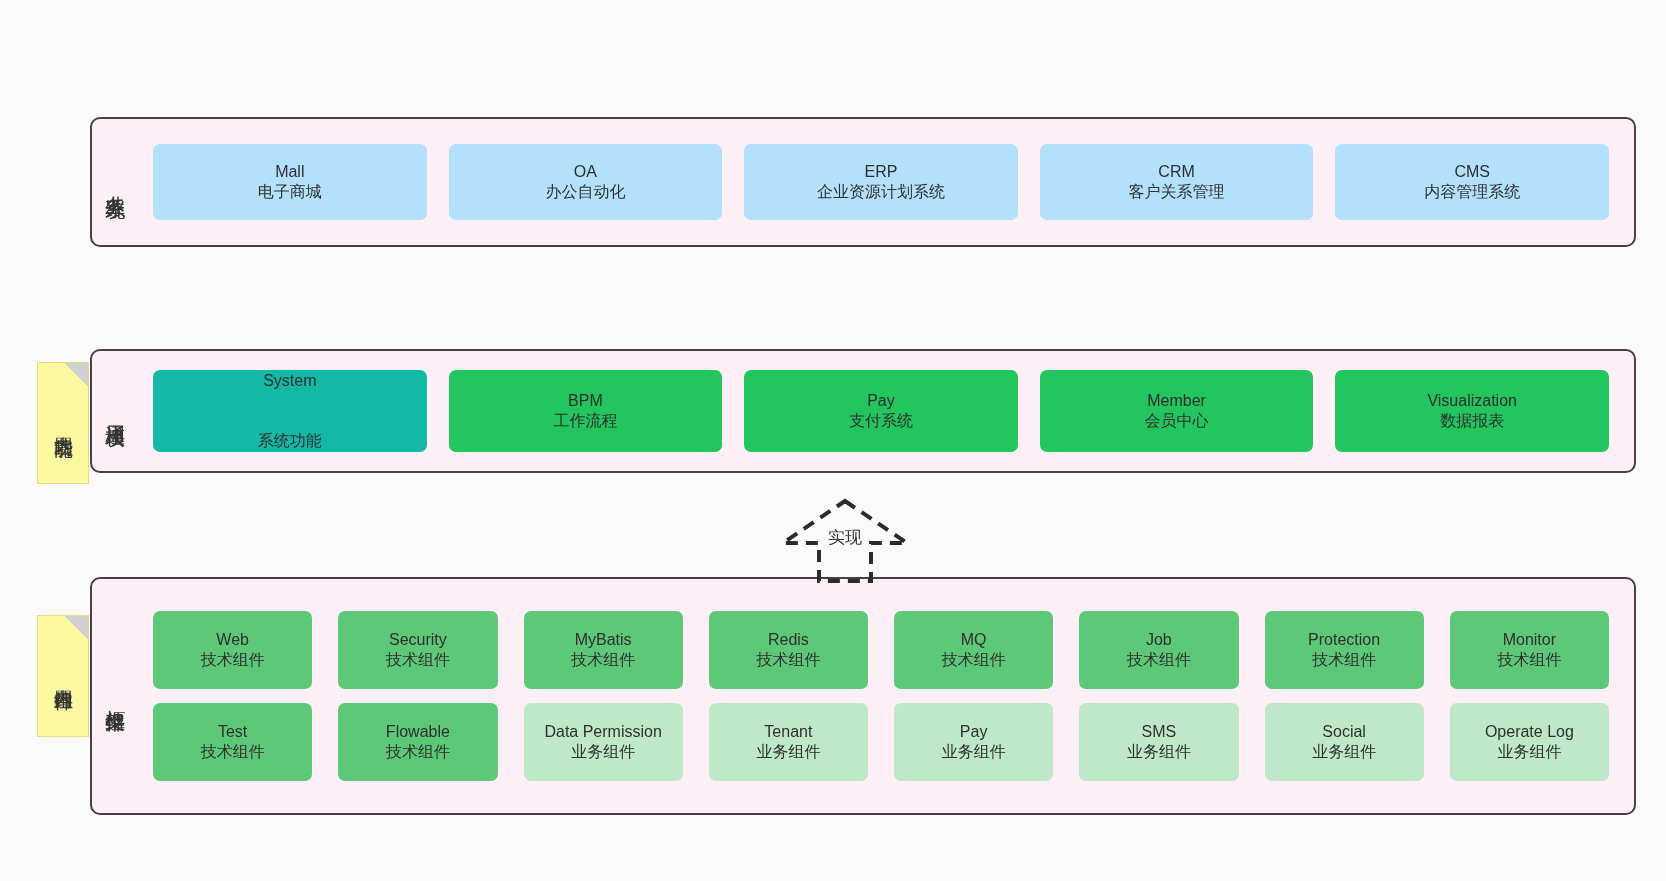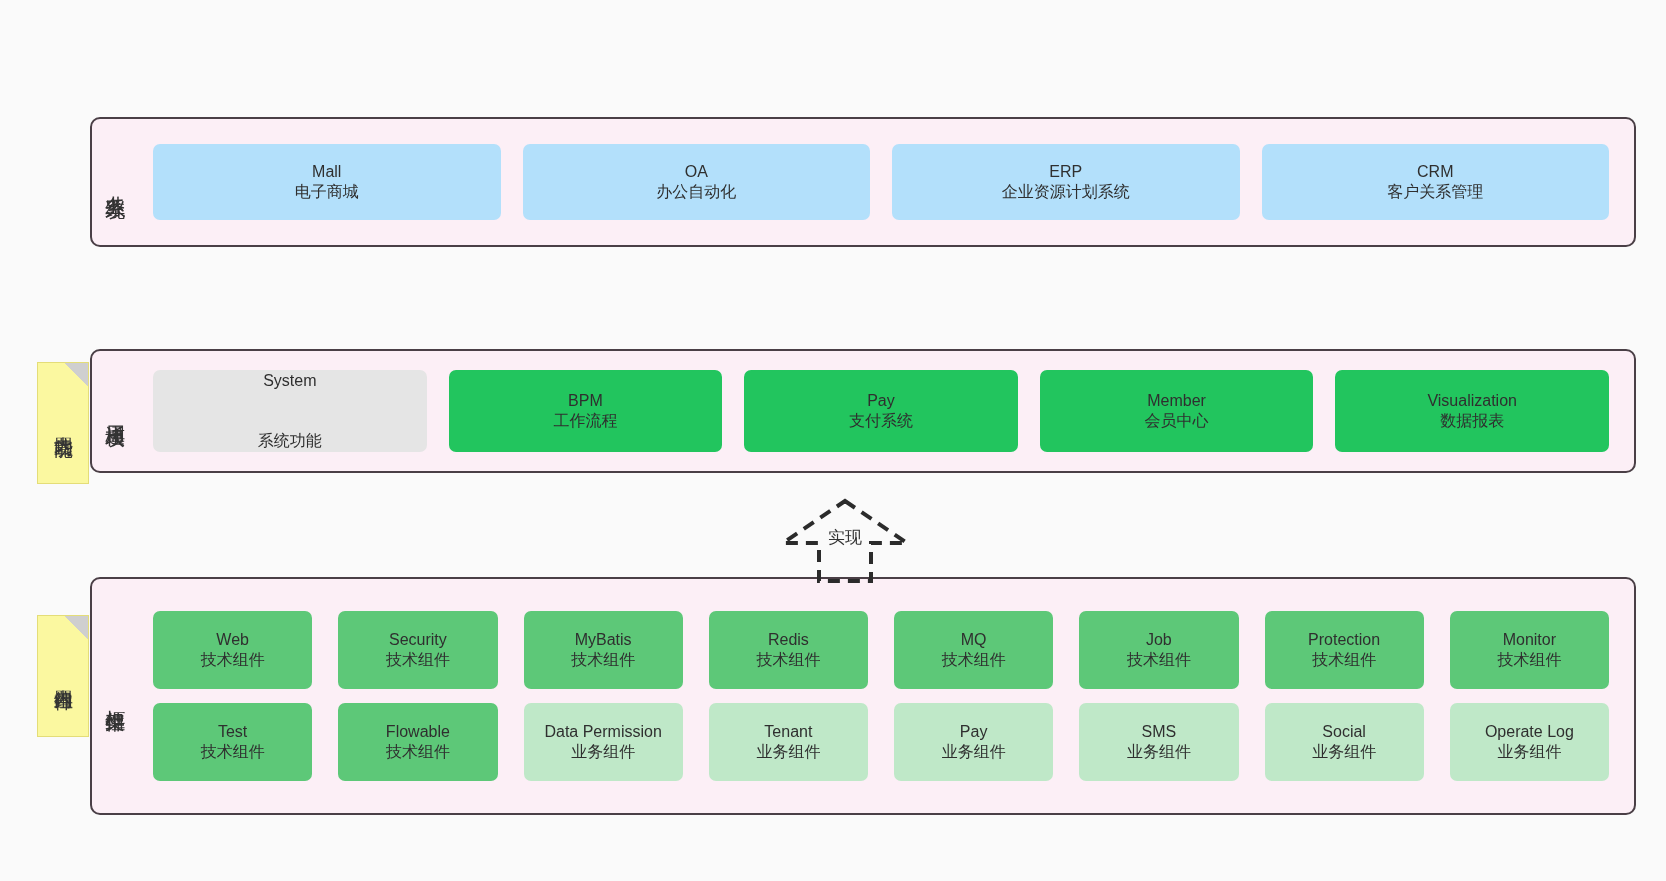"CMS" div.card { html: none -> <div> <div>CMS</div> <div>内容管理系统</div> </div> }
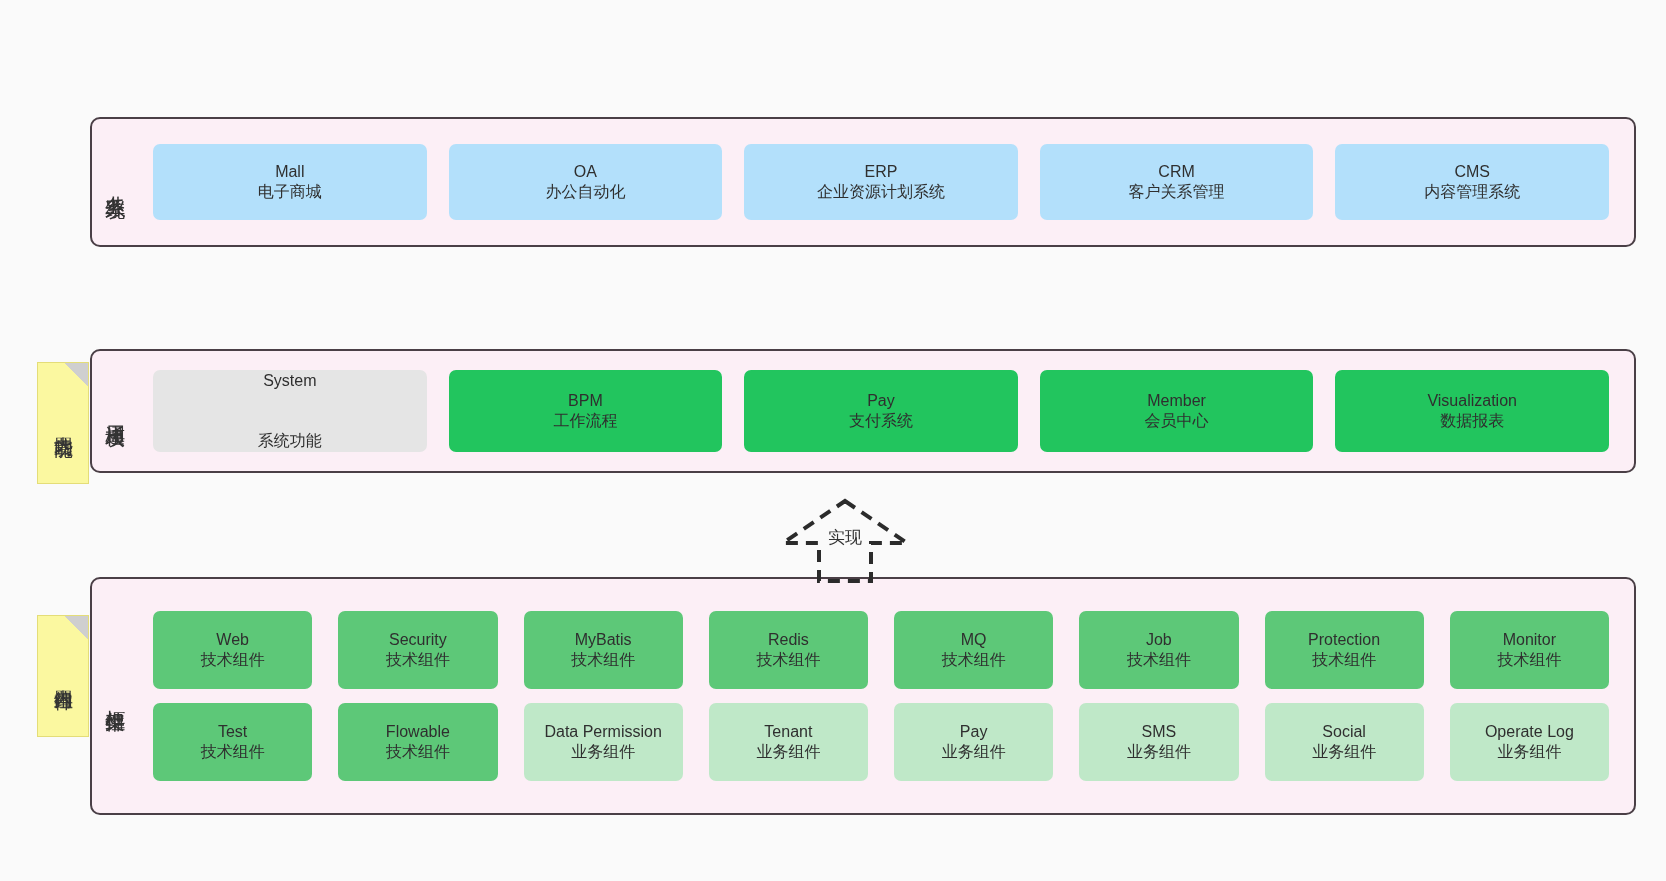"System" .mod .card.strong { background: #e5e5e5 -> #14b8a6 }
